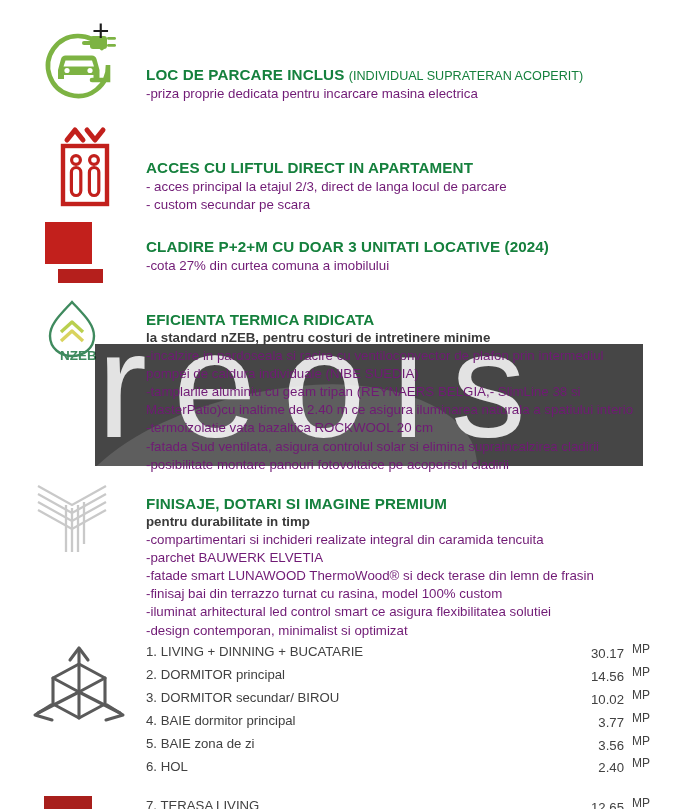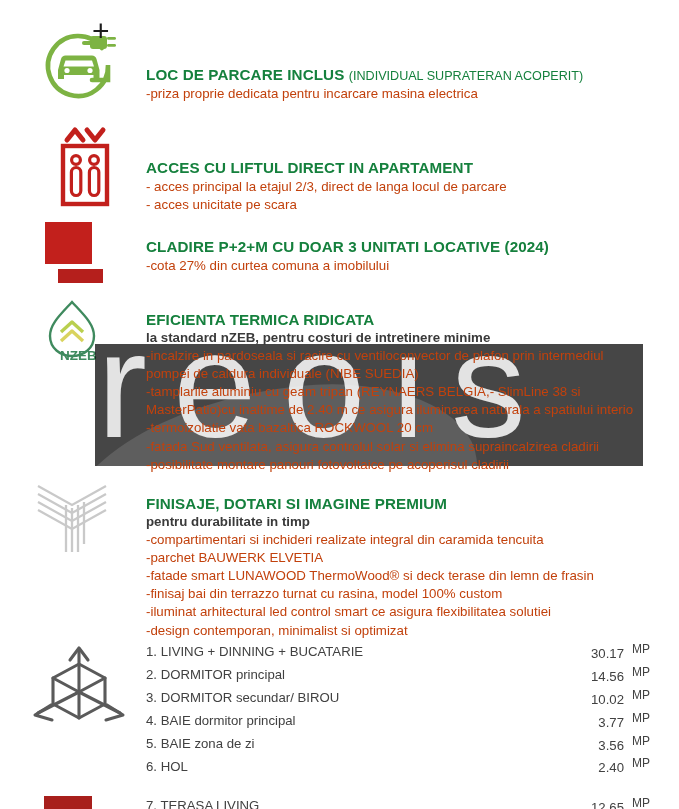"-priza proprie dedicata pentru incarcare" .bullet { color: #c2410c -> #701a75 }
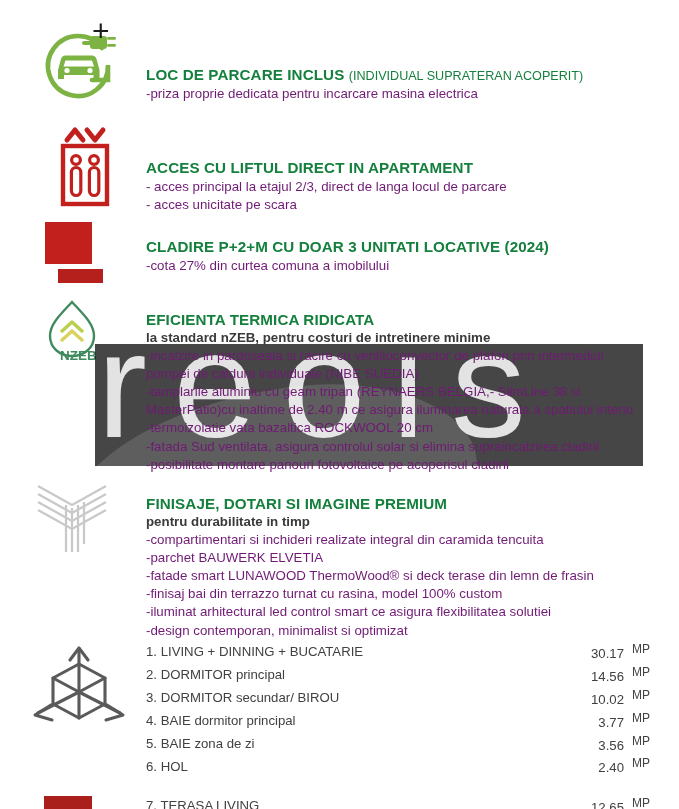"- acces unicitate pe scara" p.bullet { text: acces unicitate -> custom secundar }
